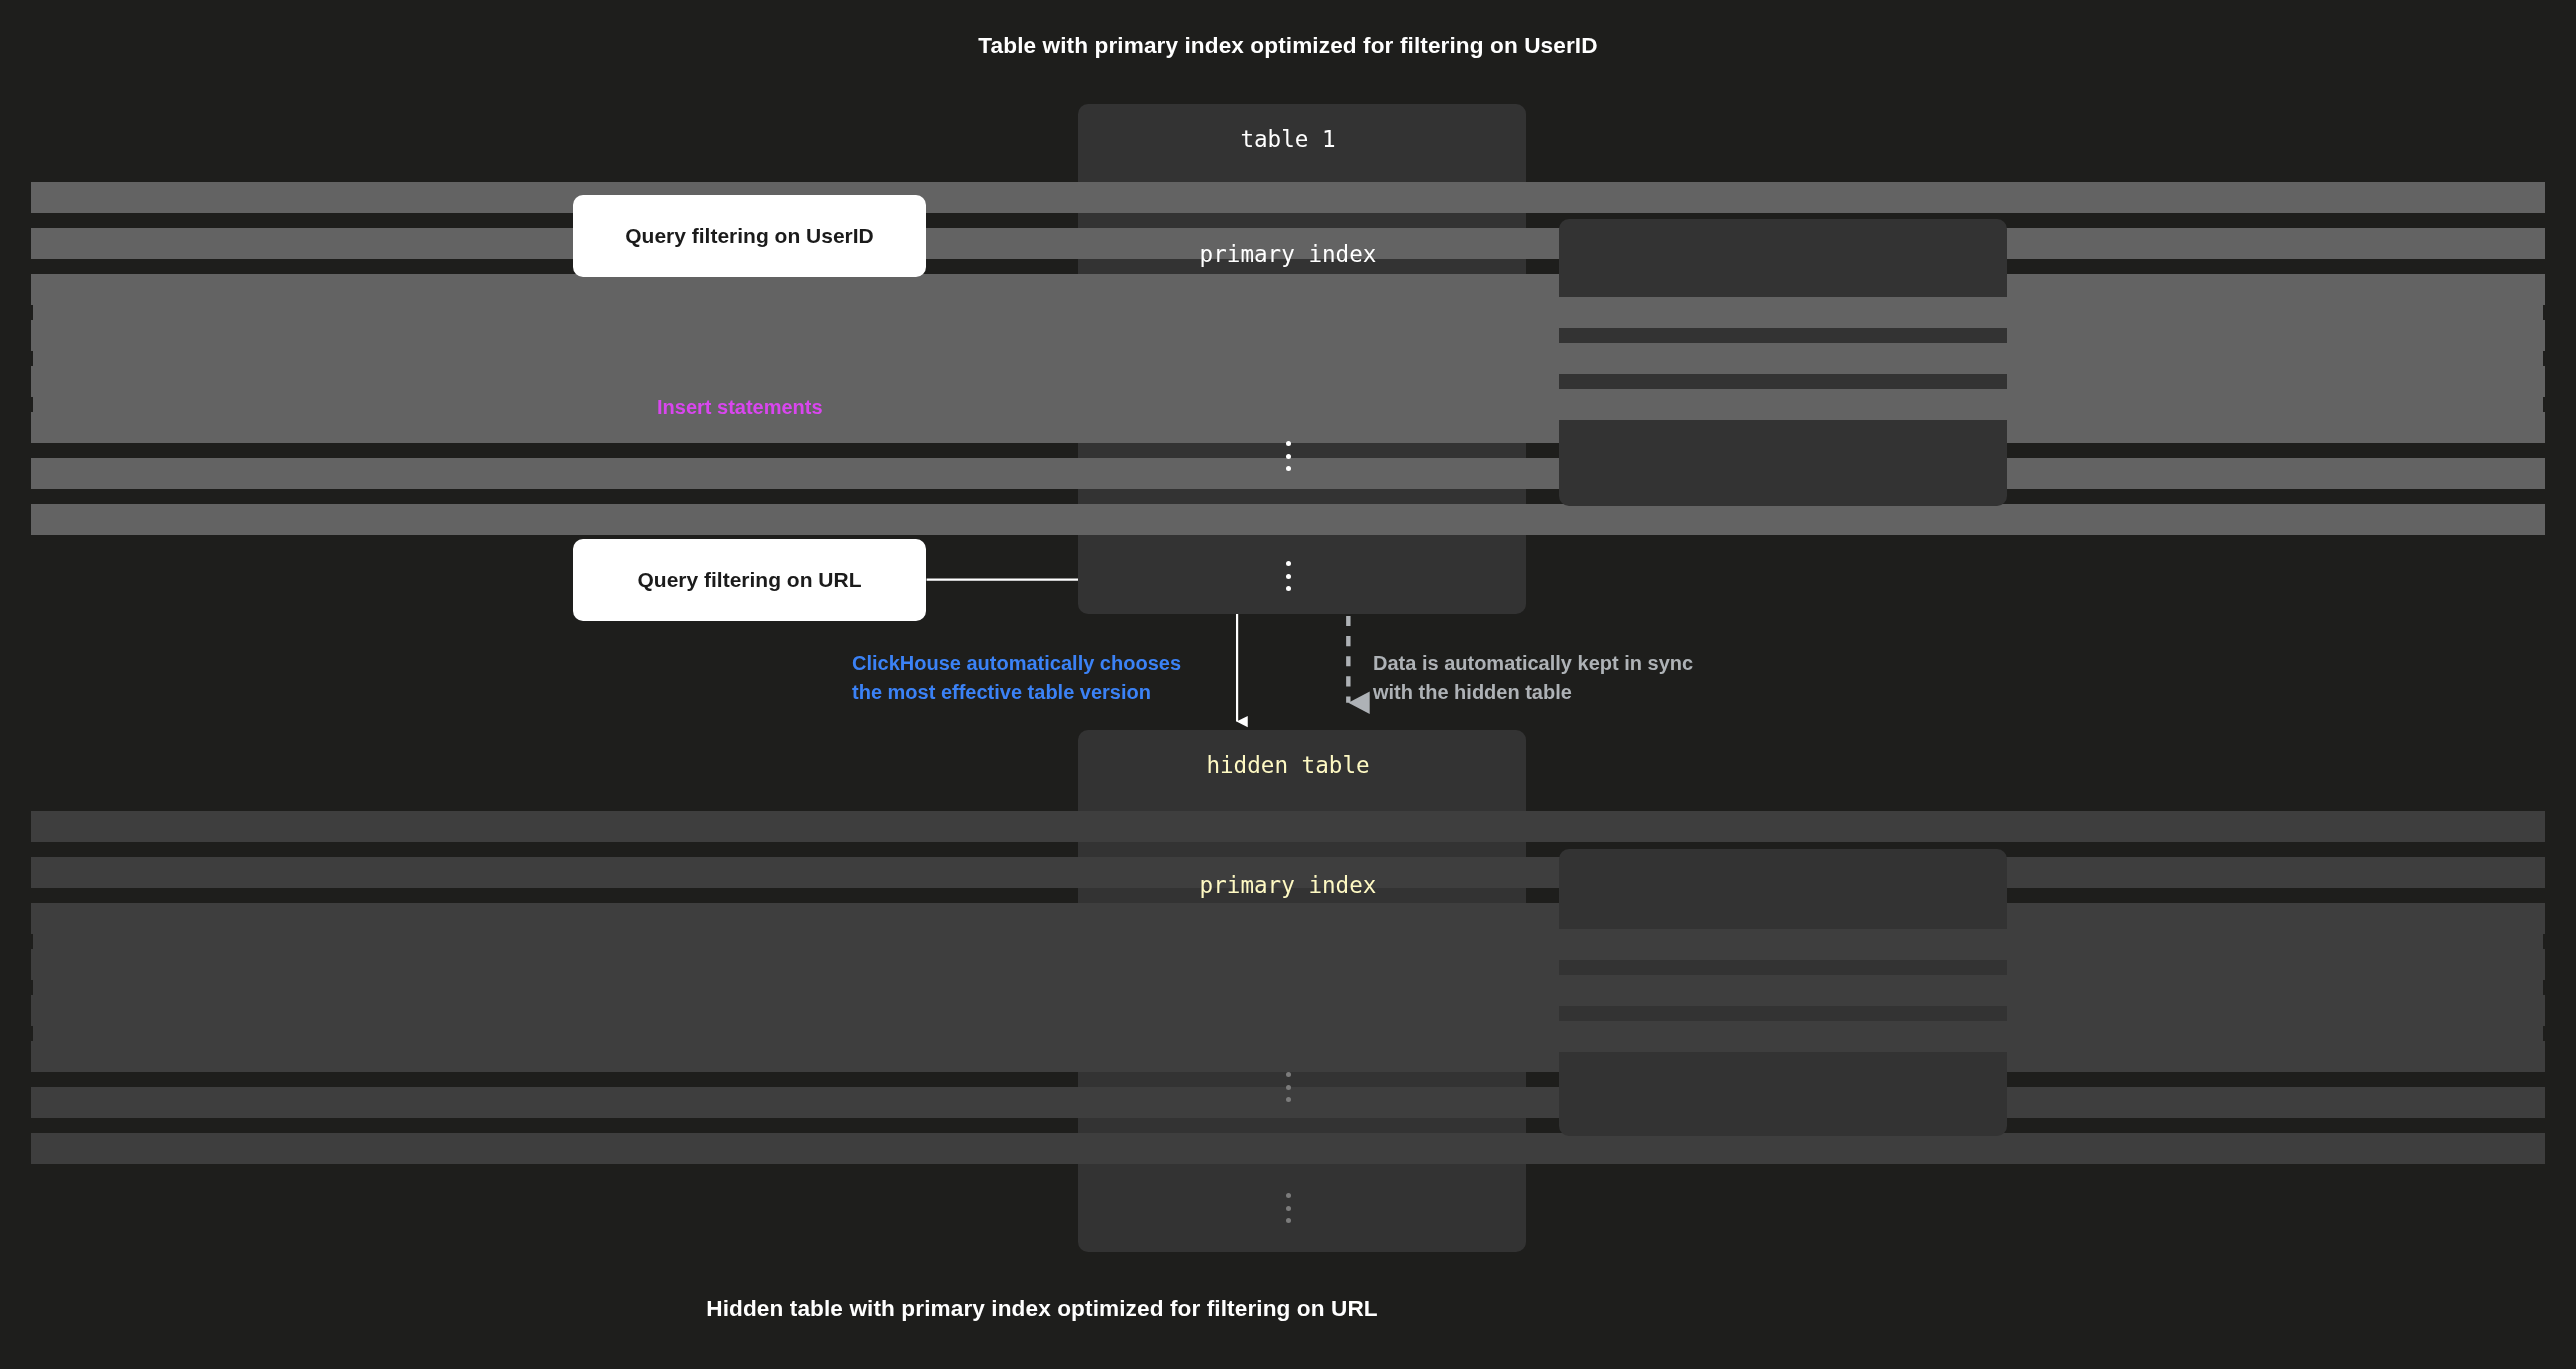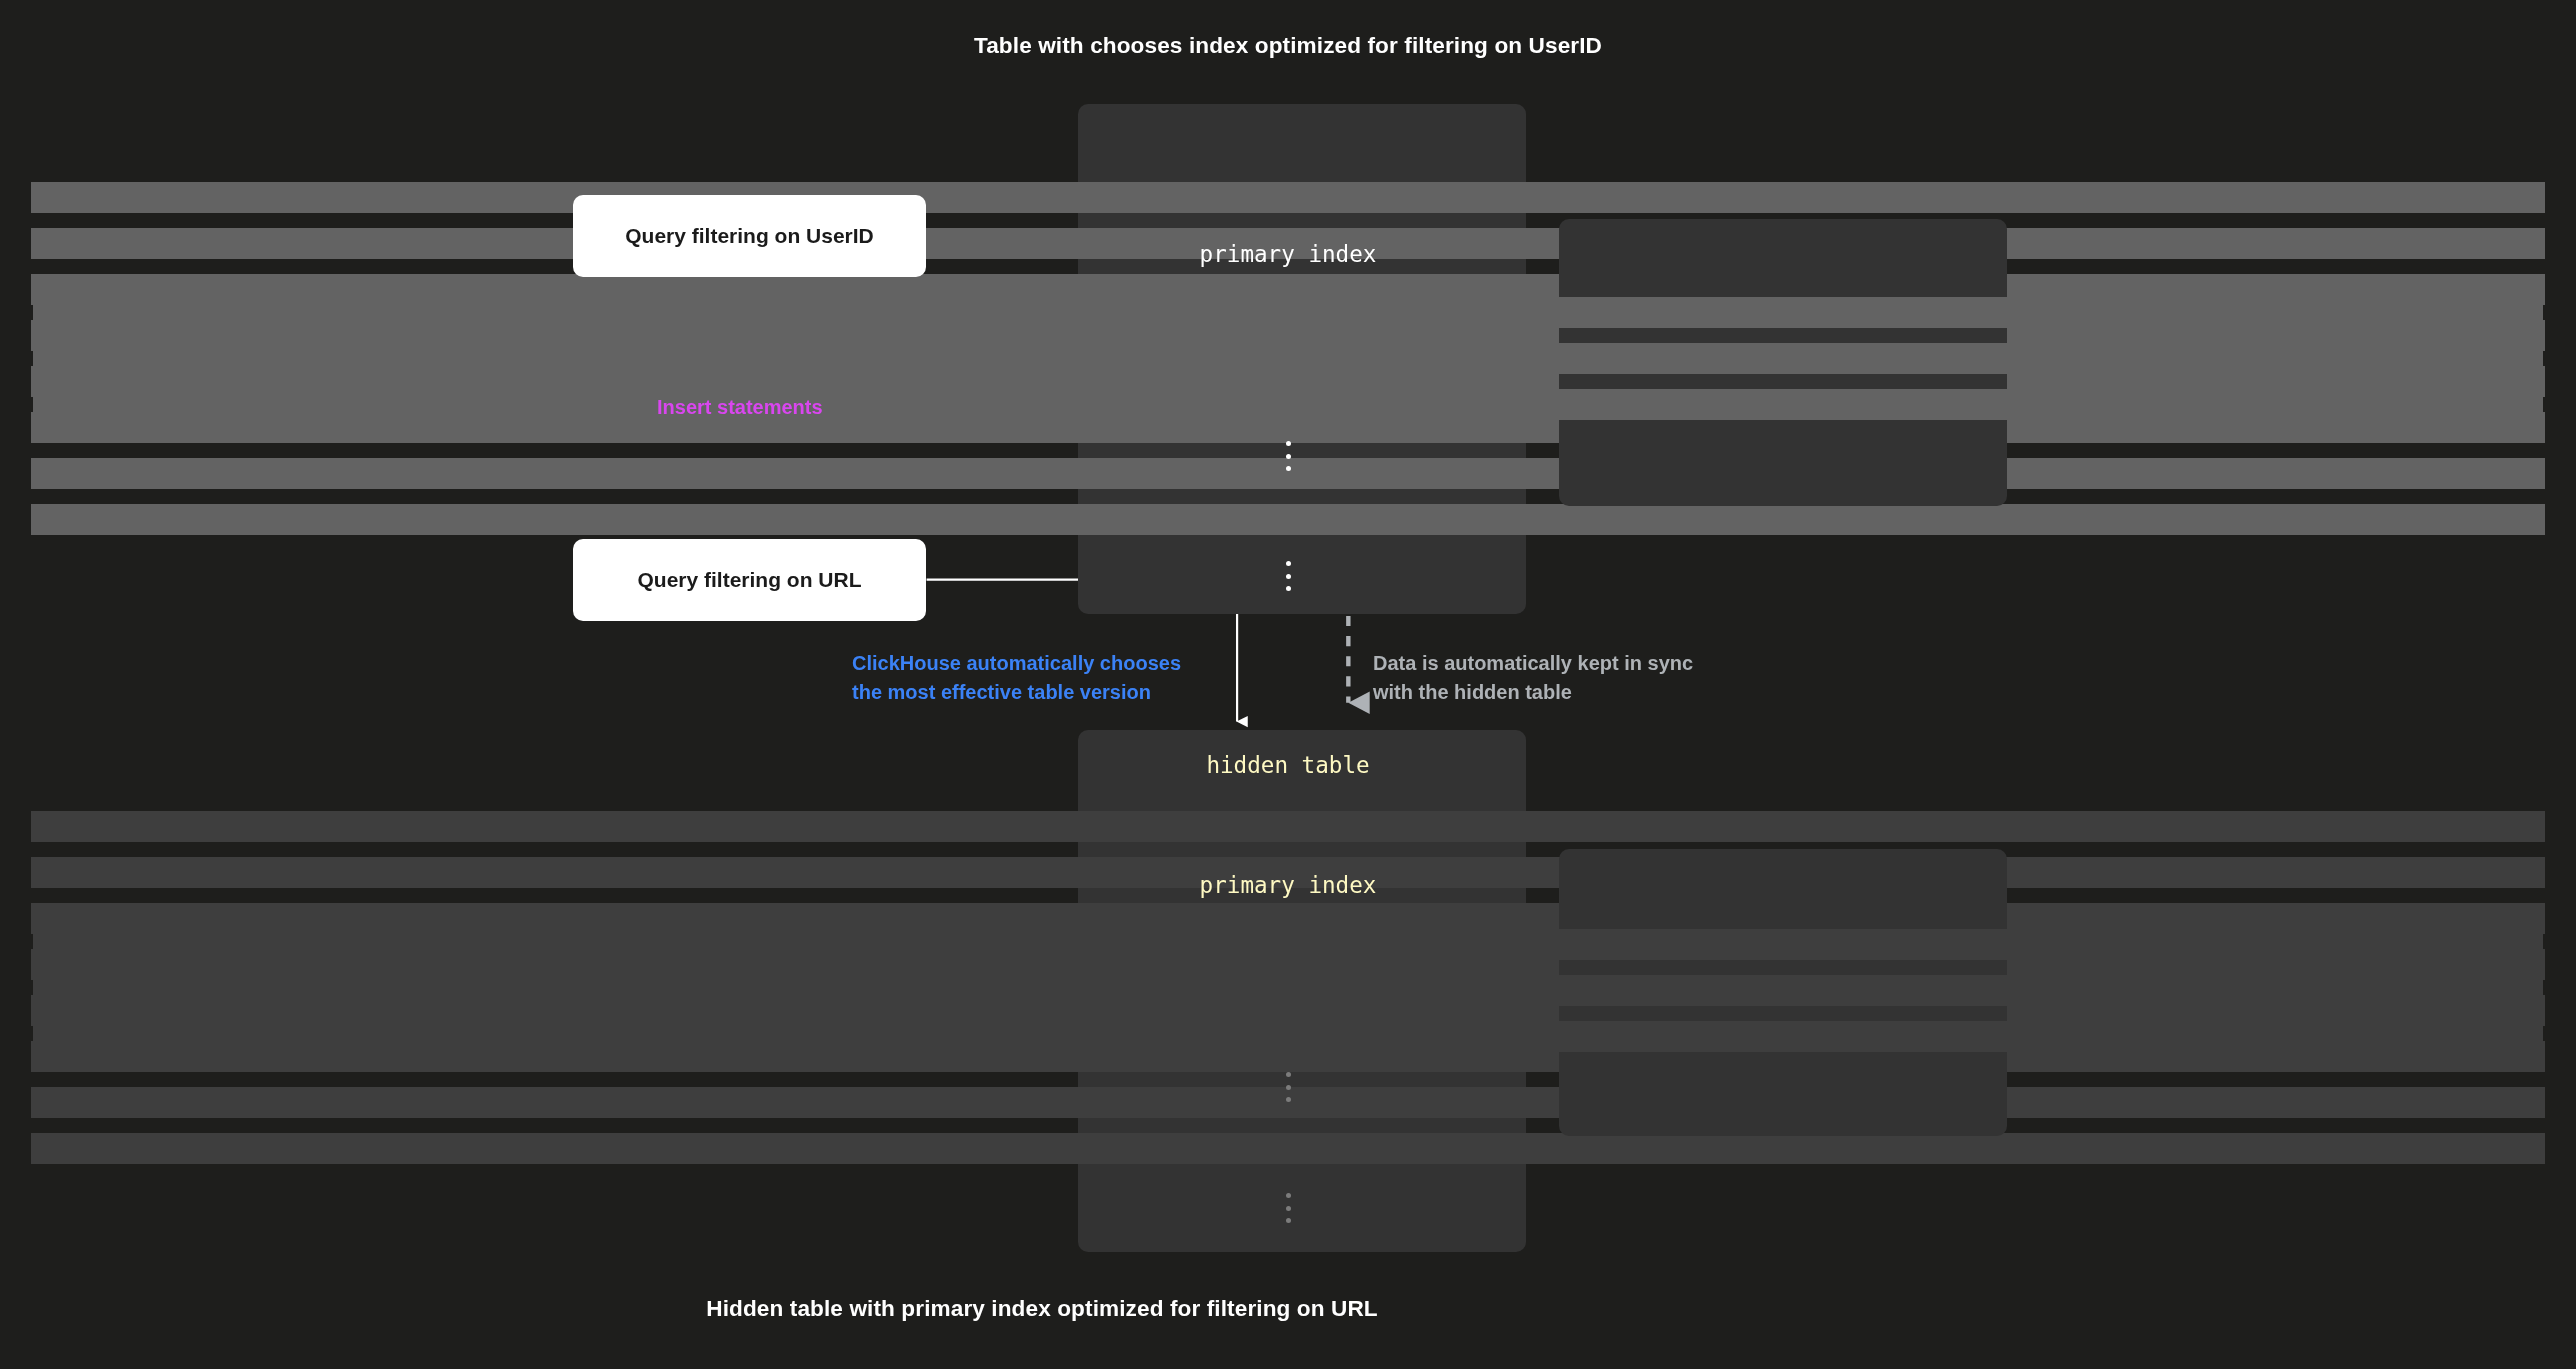"Table with chooses index optimized" div.caption { text: chooses -> primary }
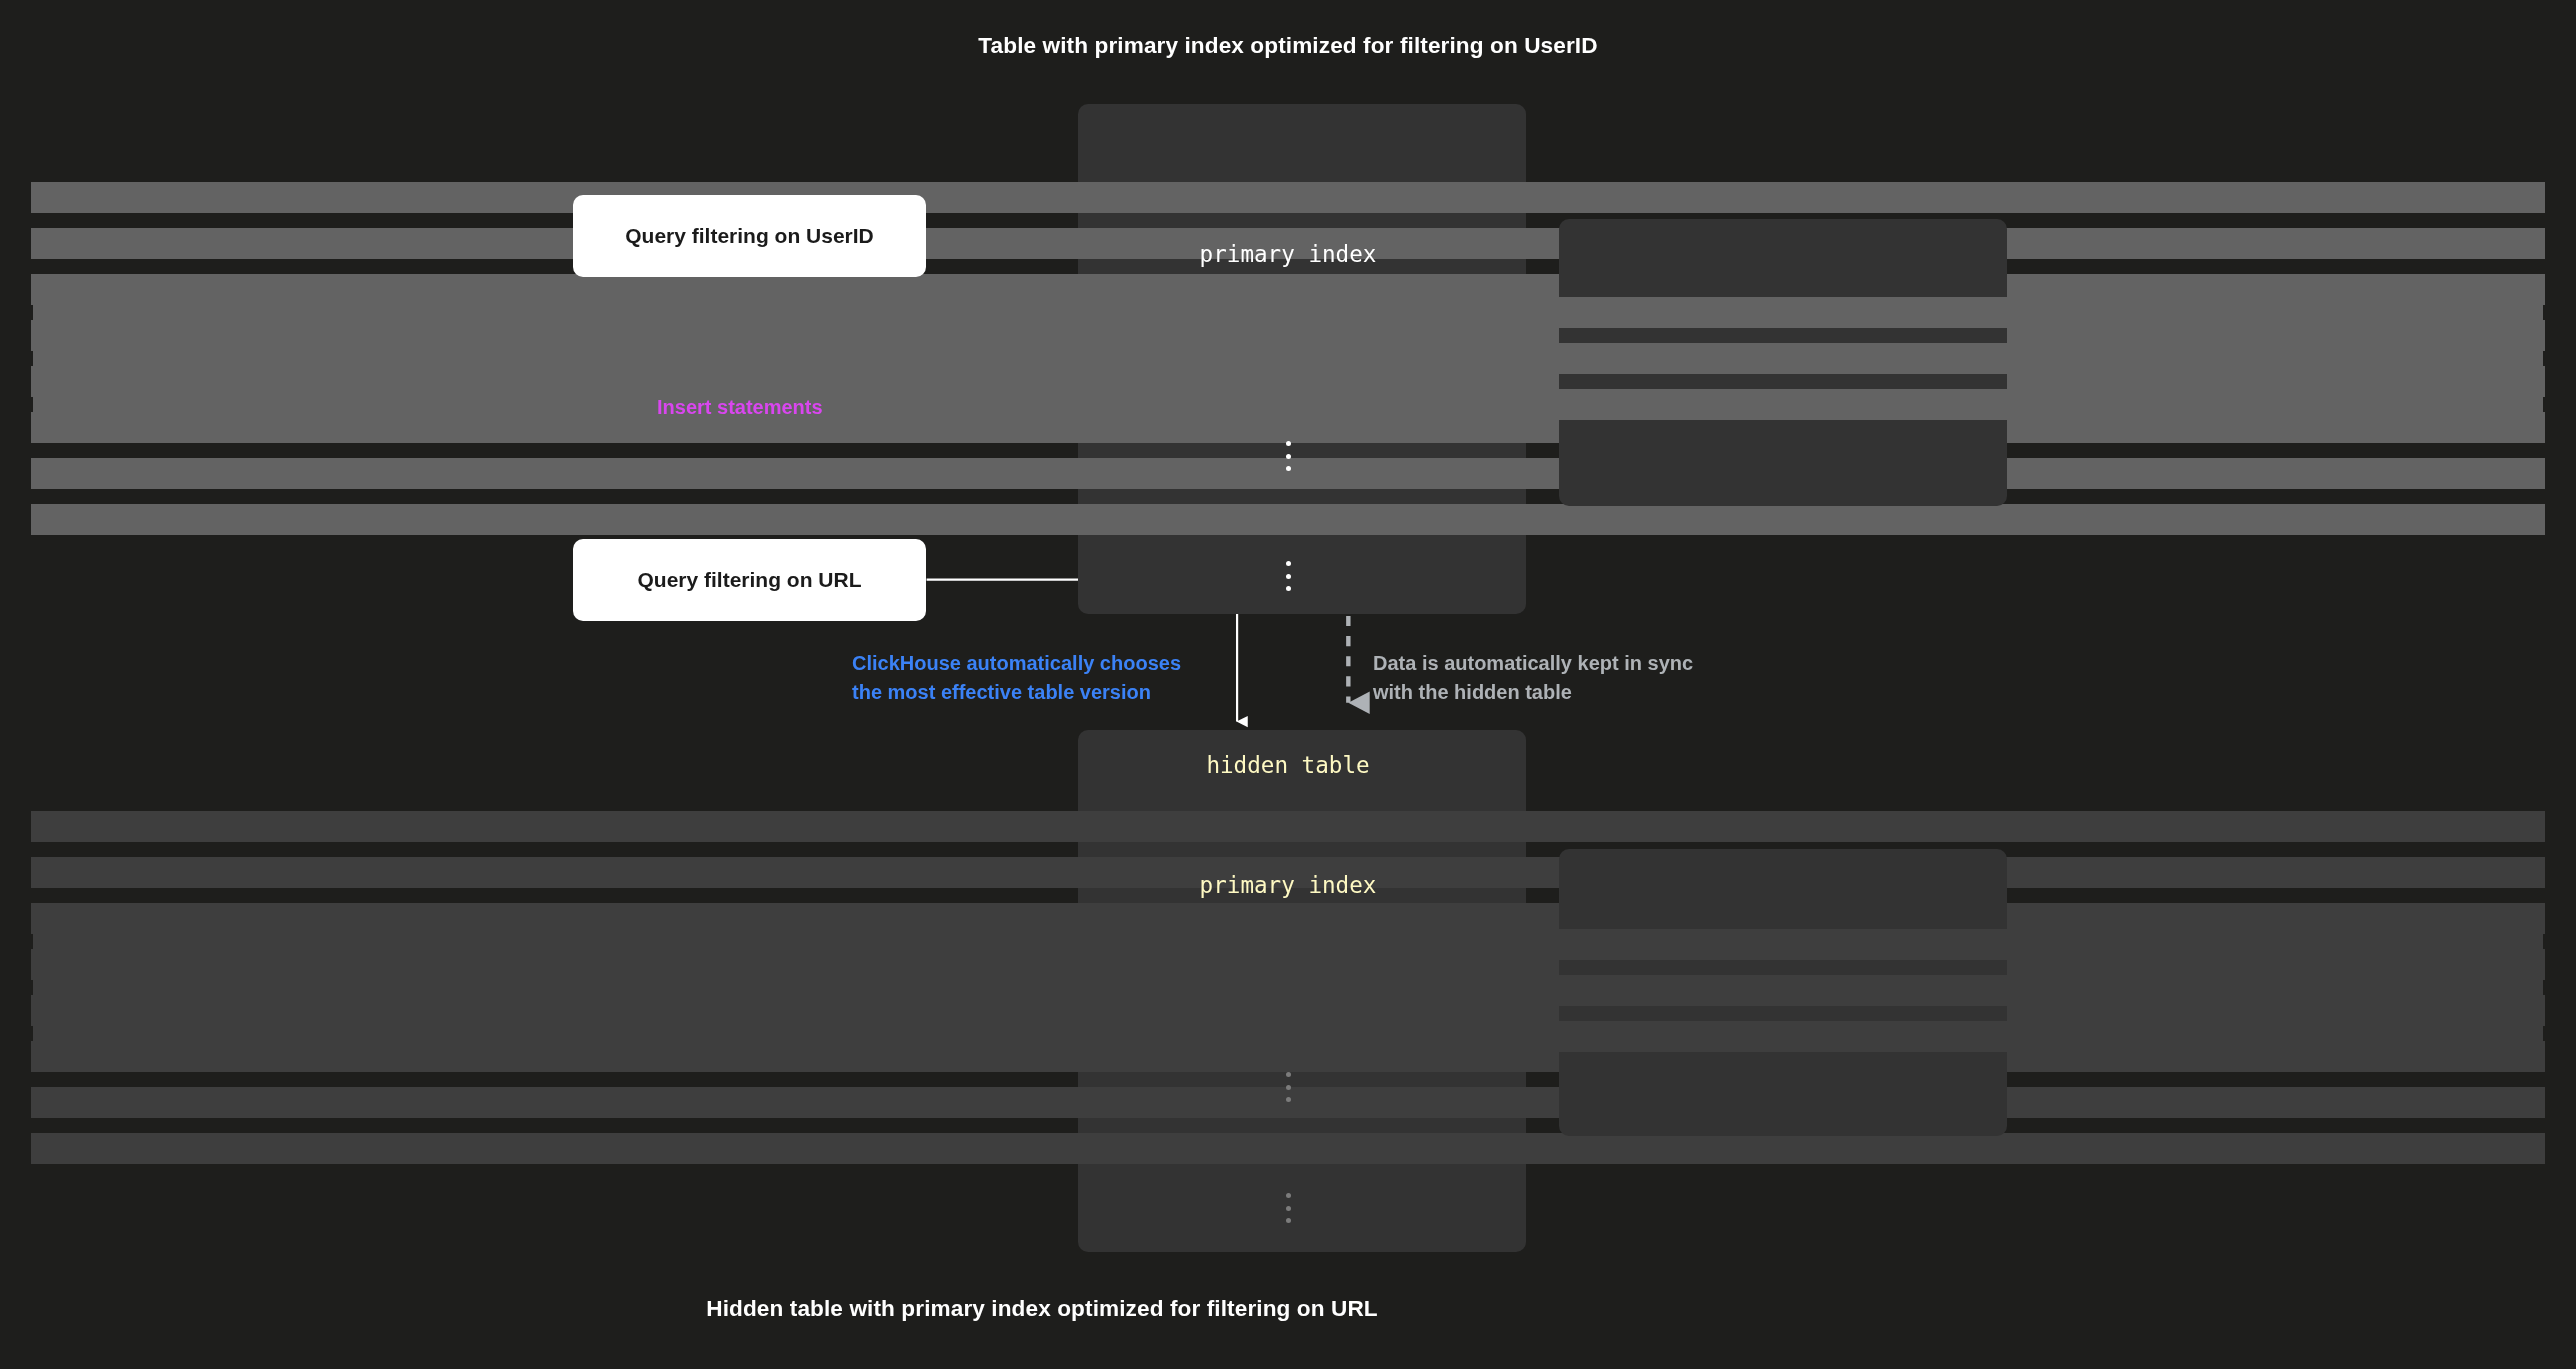"table 1" div.card-title { html: none -> <div>table 1</div> }
